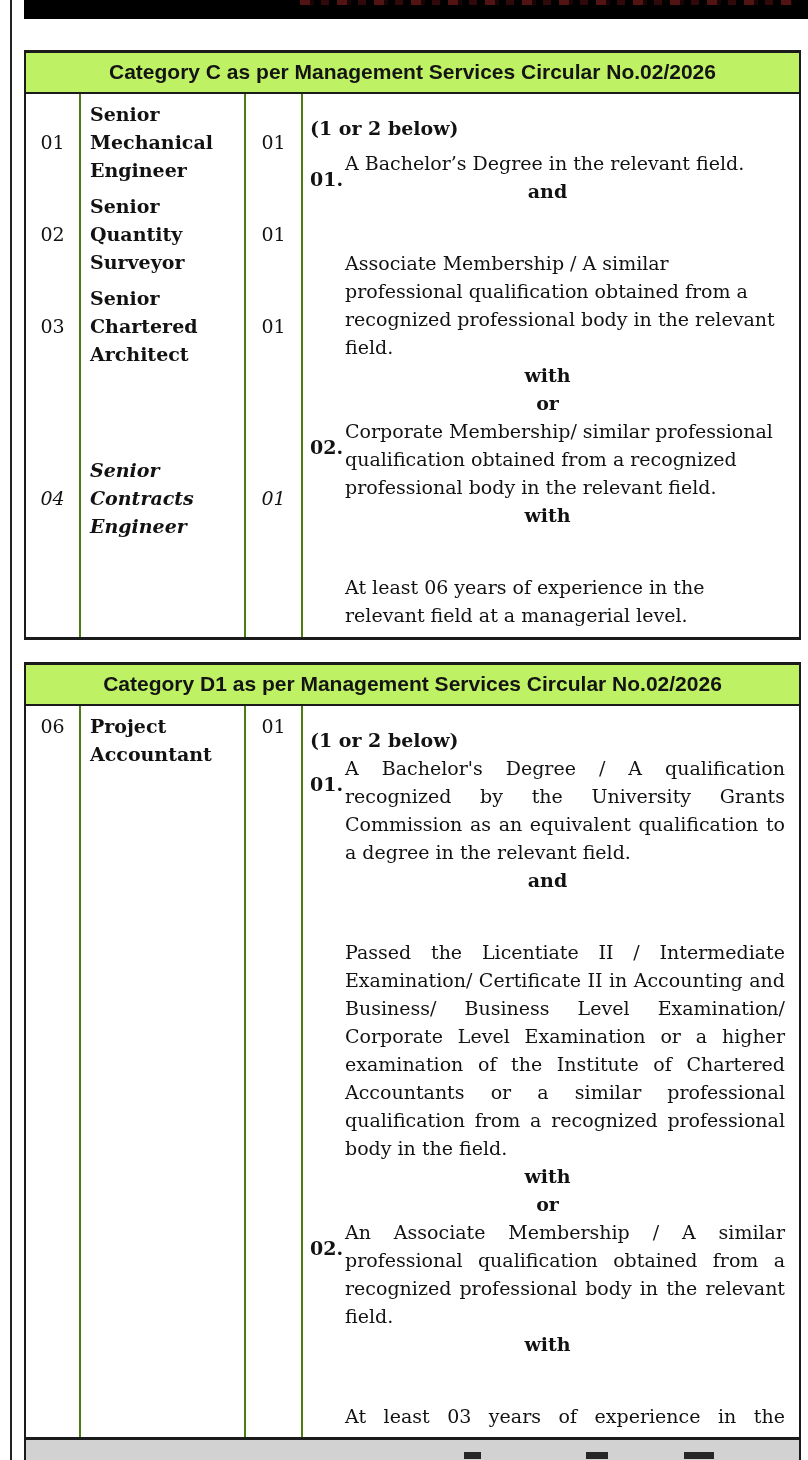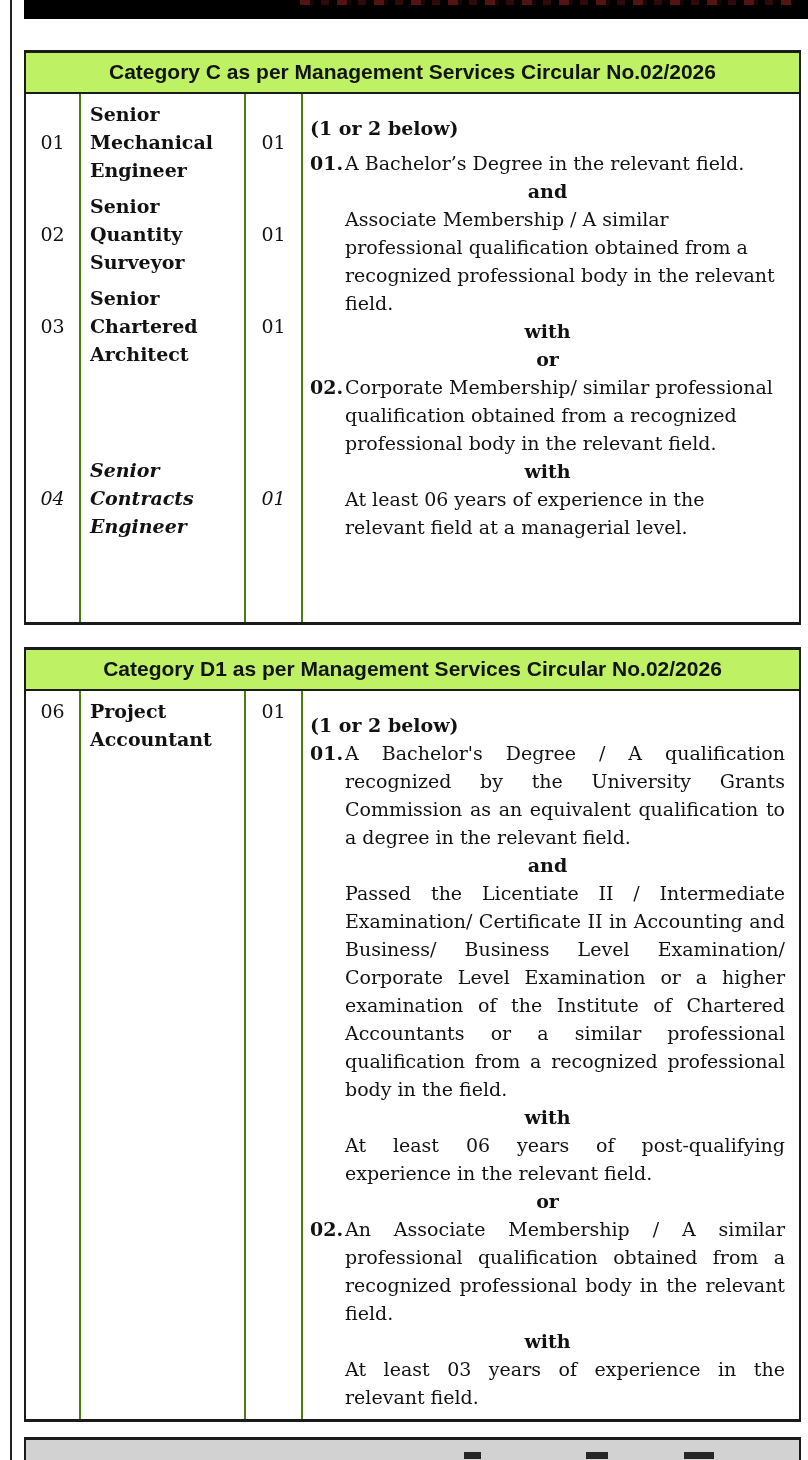"01." .q-label { top: 0 -> 16px }
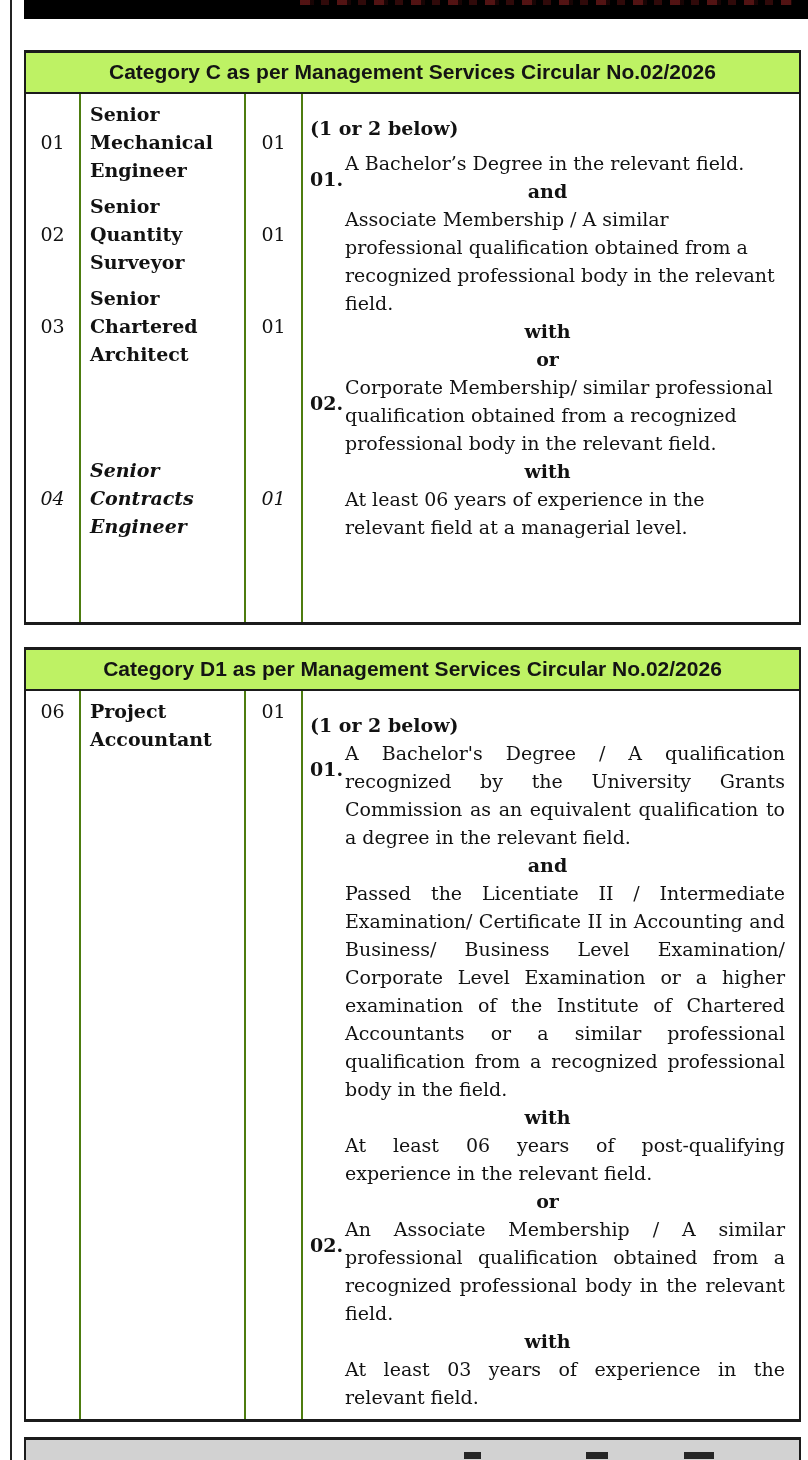"Associate Membership / A similar" .q-para { margin-top: none -> 44px }
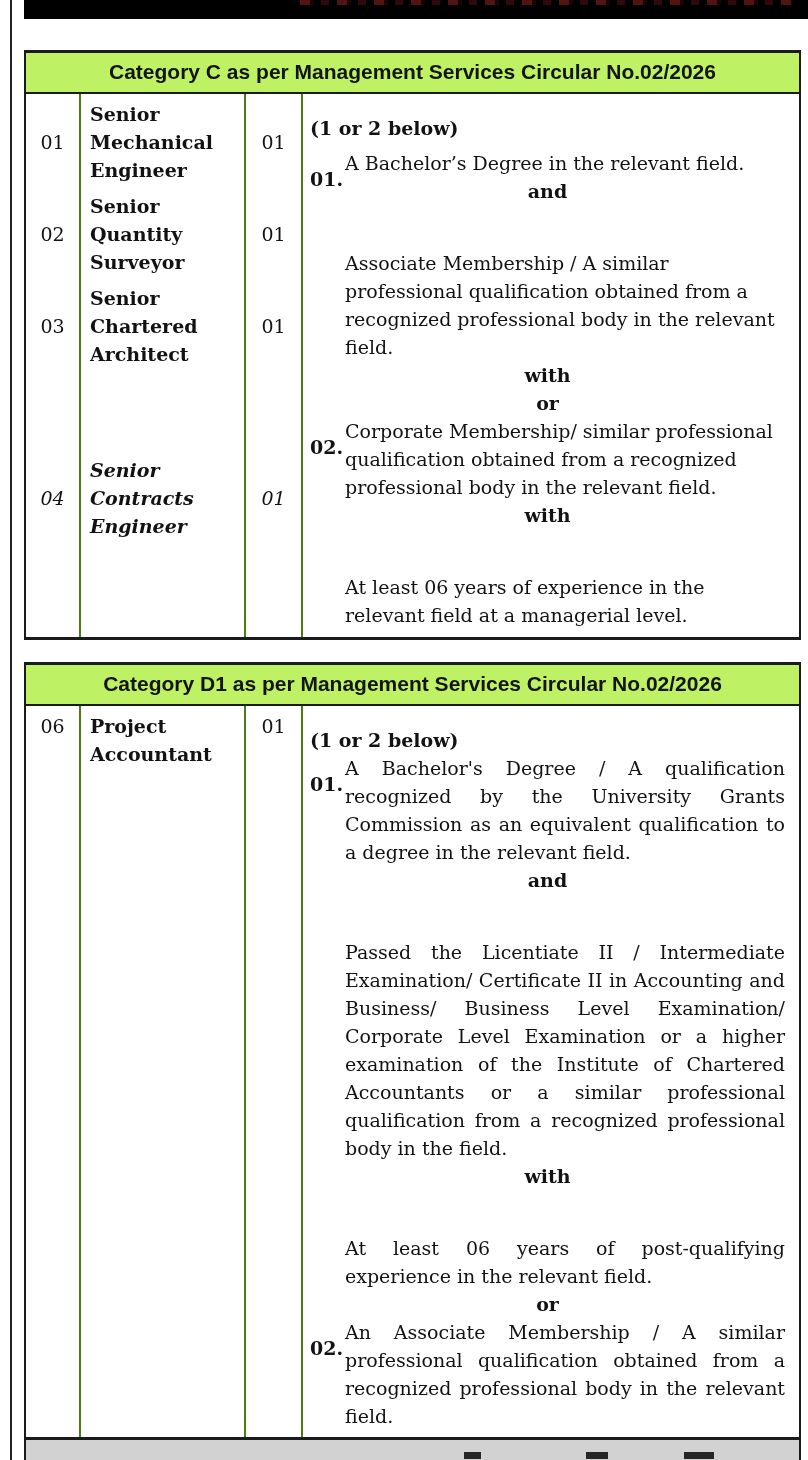"At least 06 years of post-qualifying" div.q-block { html: <div>At least 06 years of post-qualifying experience in the relevant field.</div> -> none }
